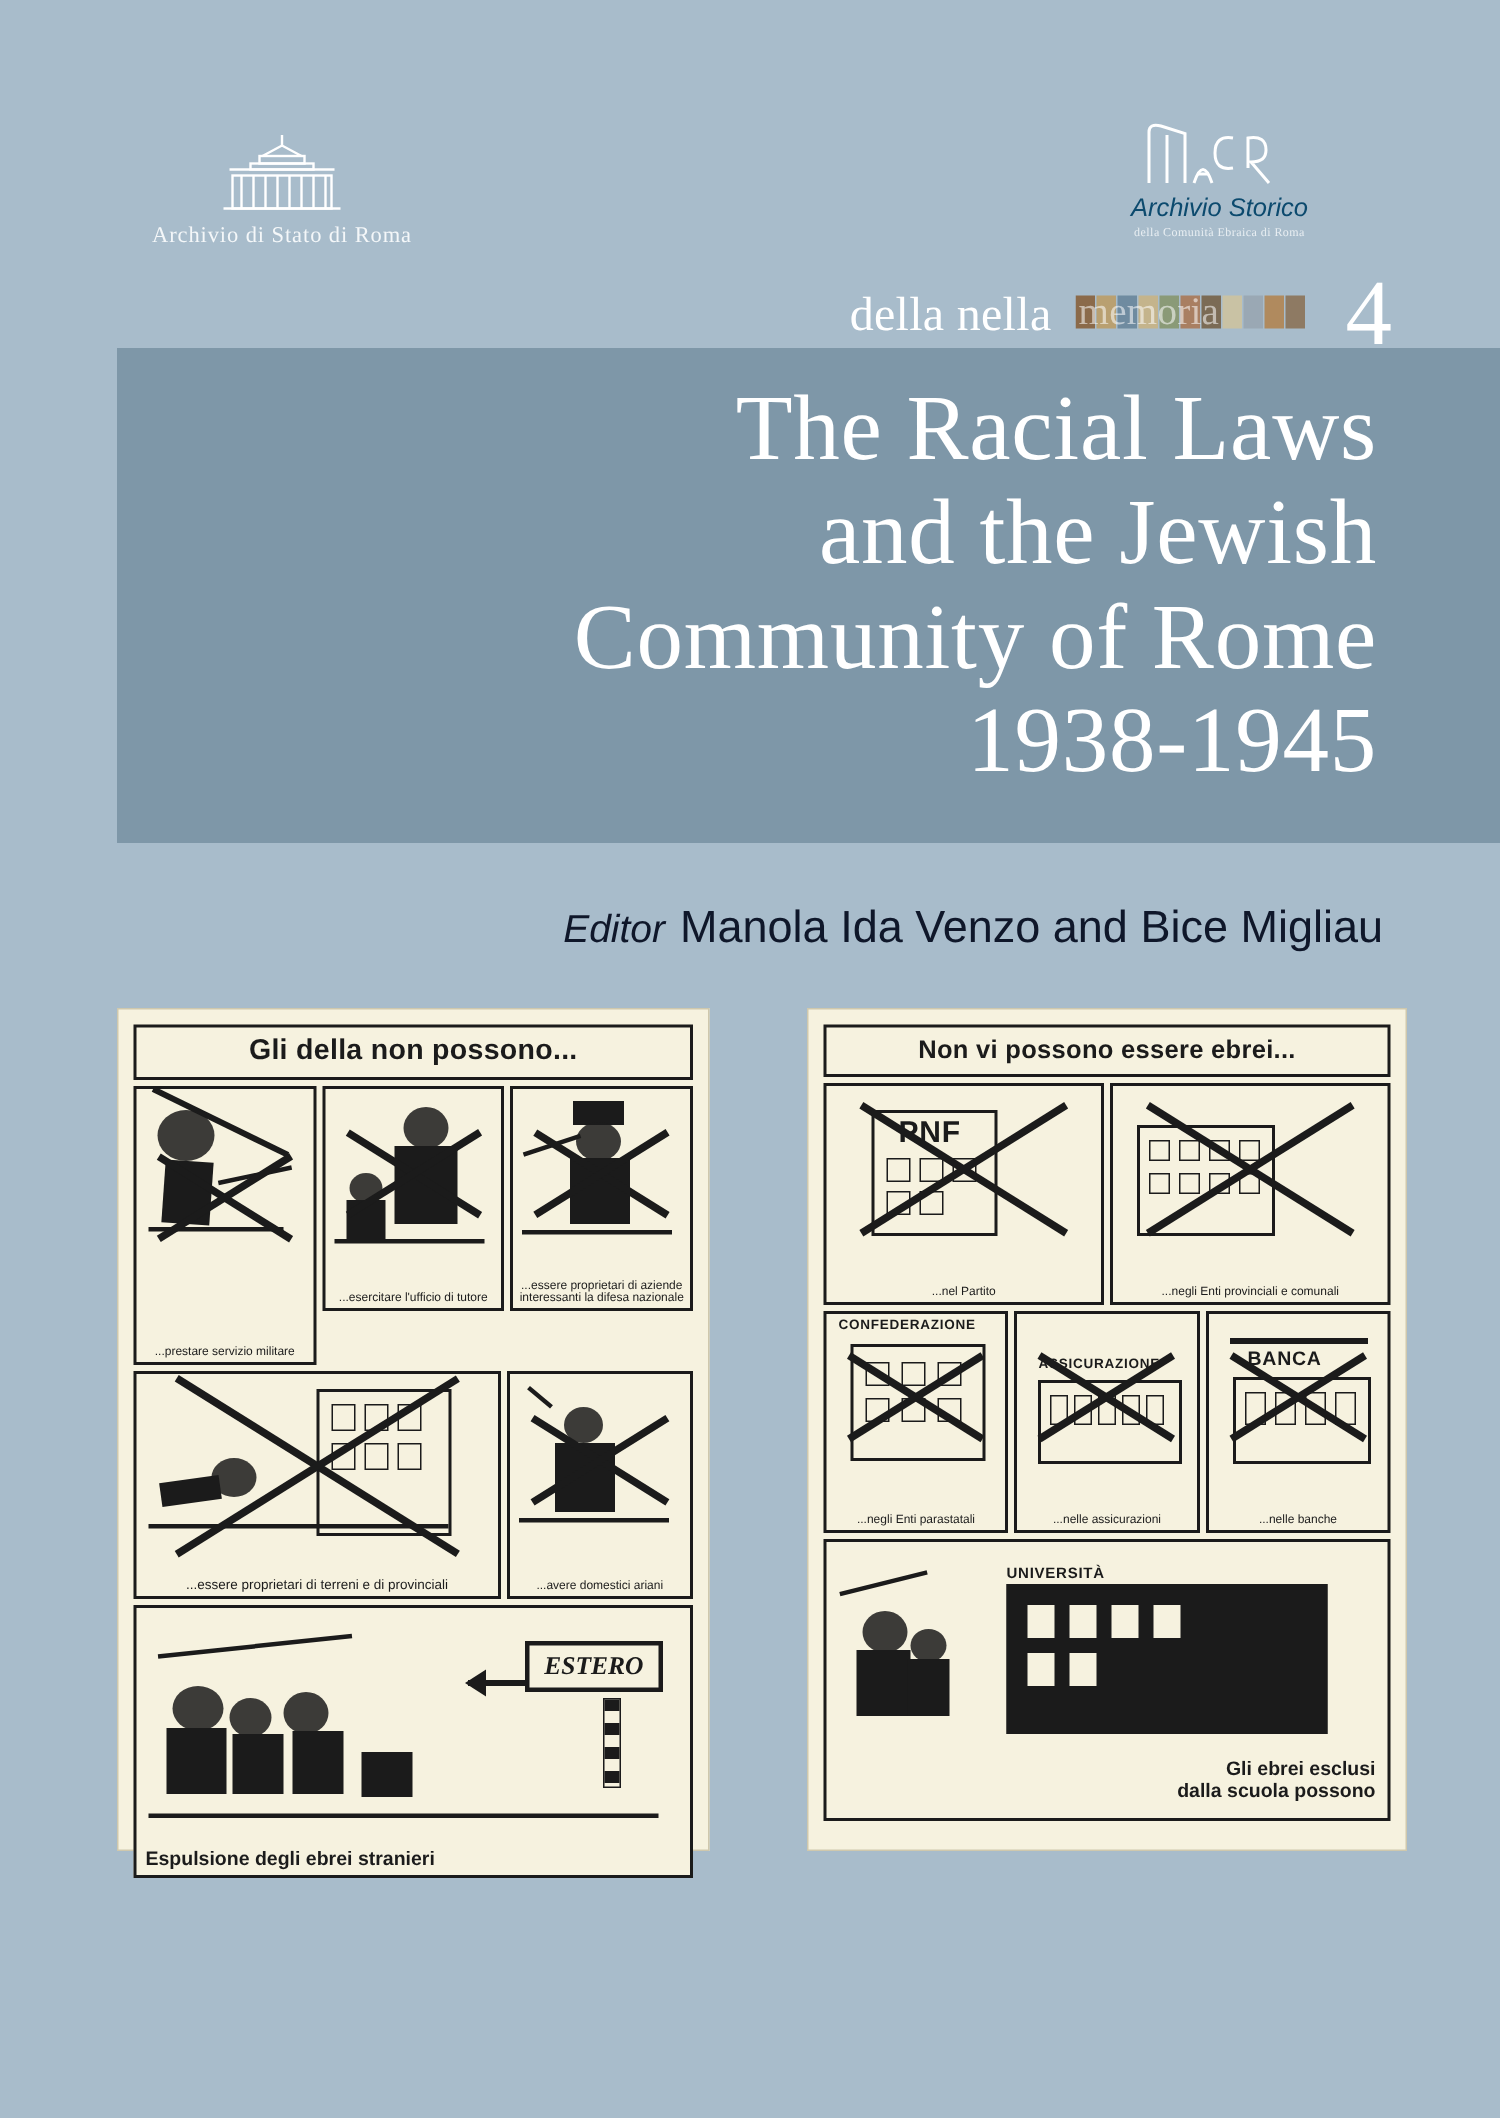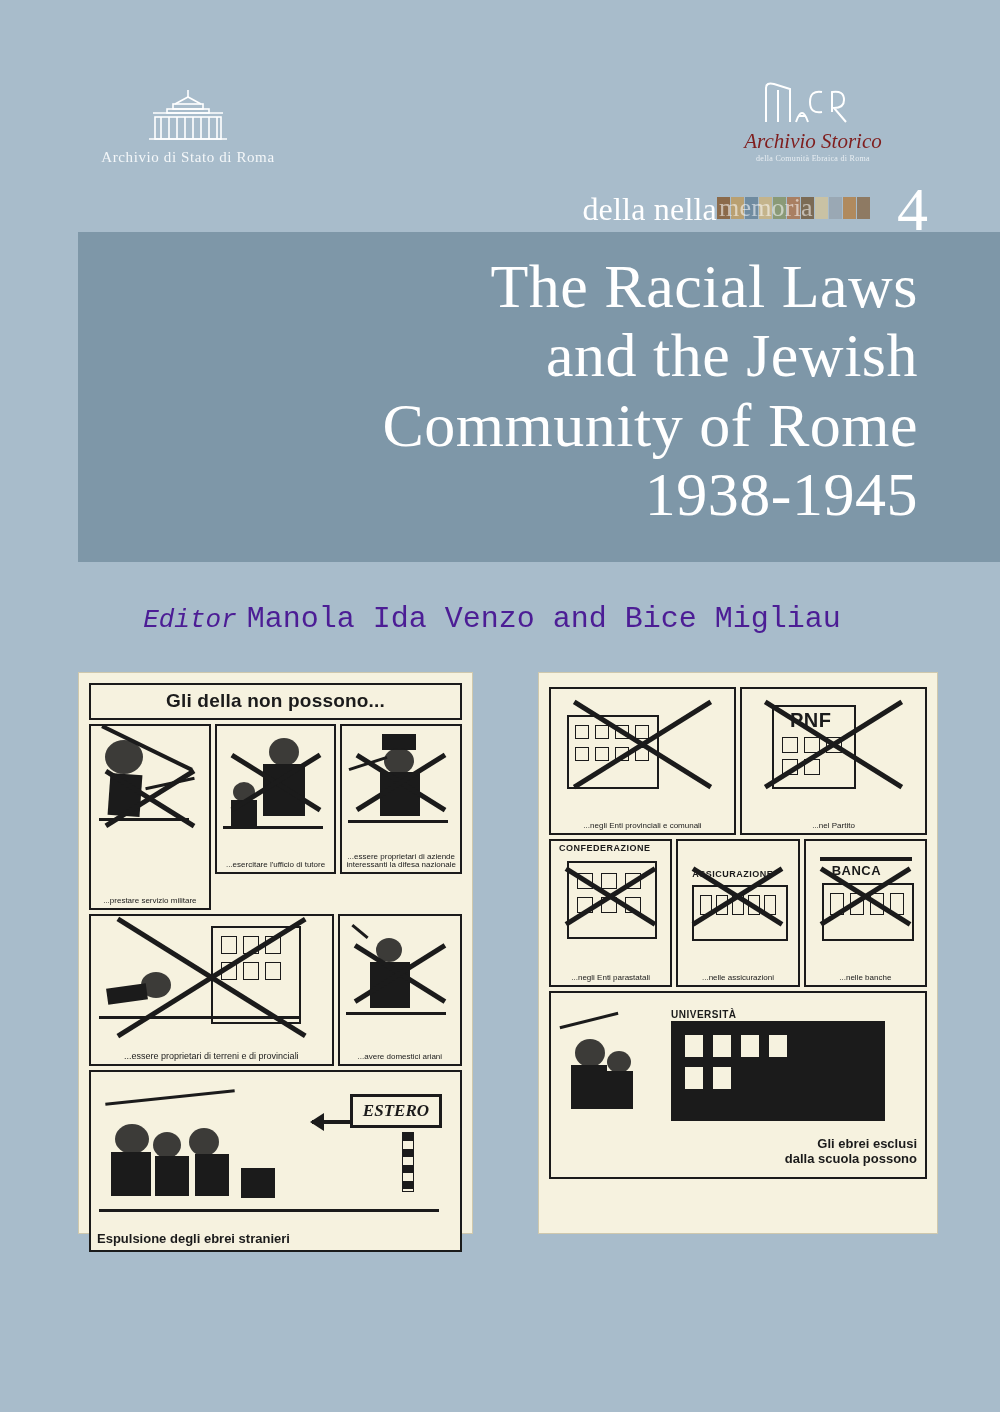"Archivio Storico" .logo-right .asser-text { color: #7f1d1d -> #0c4a6e; font-family: Liberation Serif, serif -> Liberation Sans, sans-serif; font-size: 21px -> 17px }
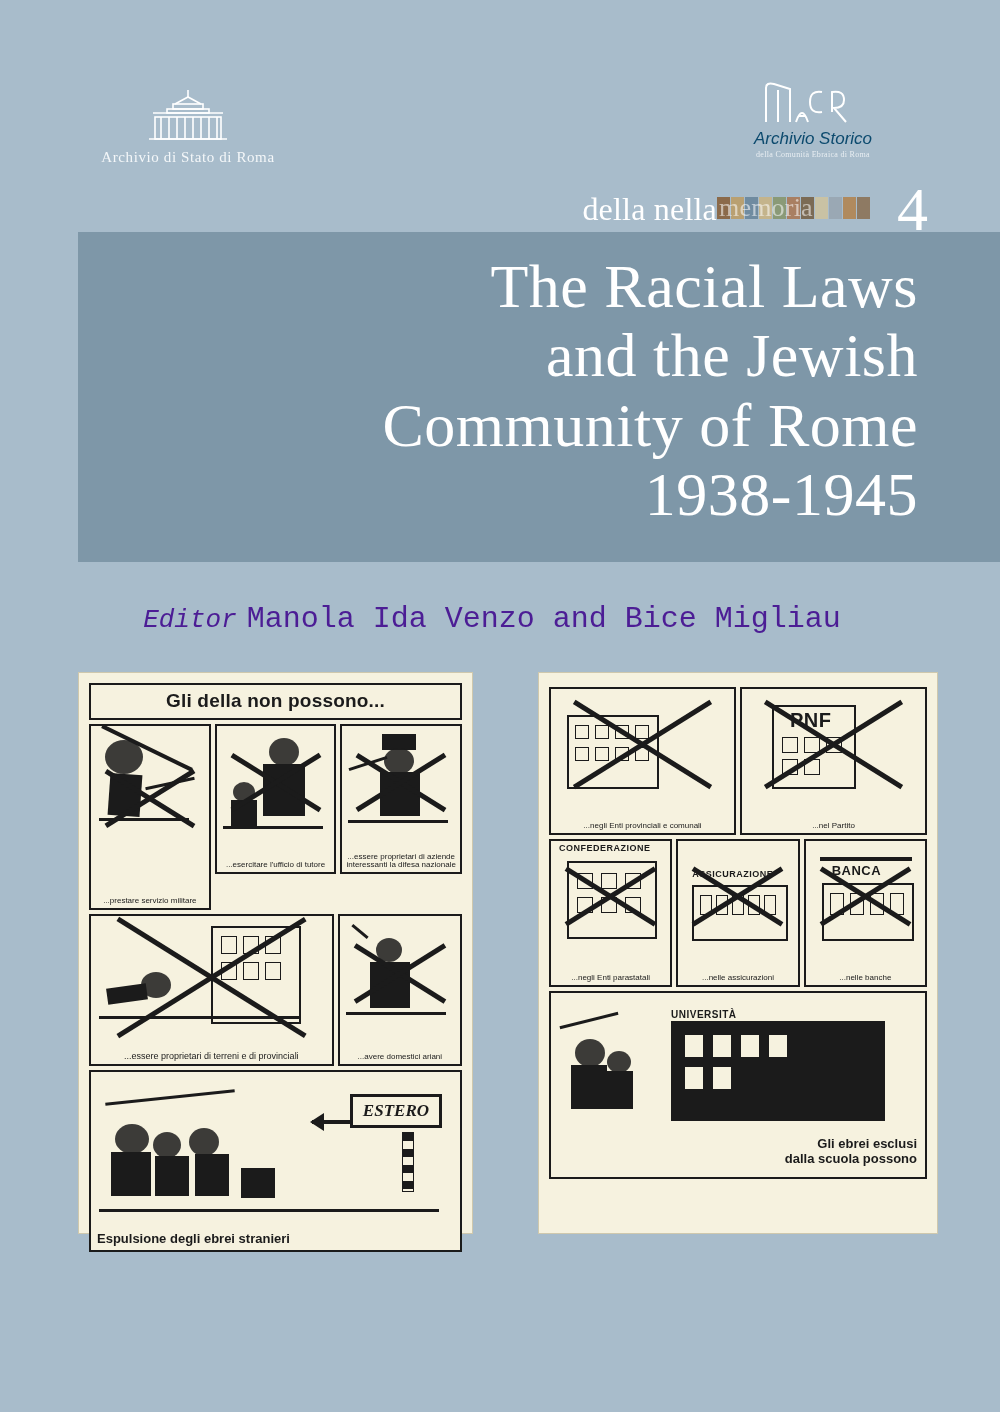"memoria" .series-label .mosaic { margin-left: none -> 16px }
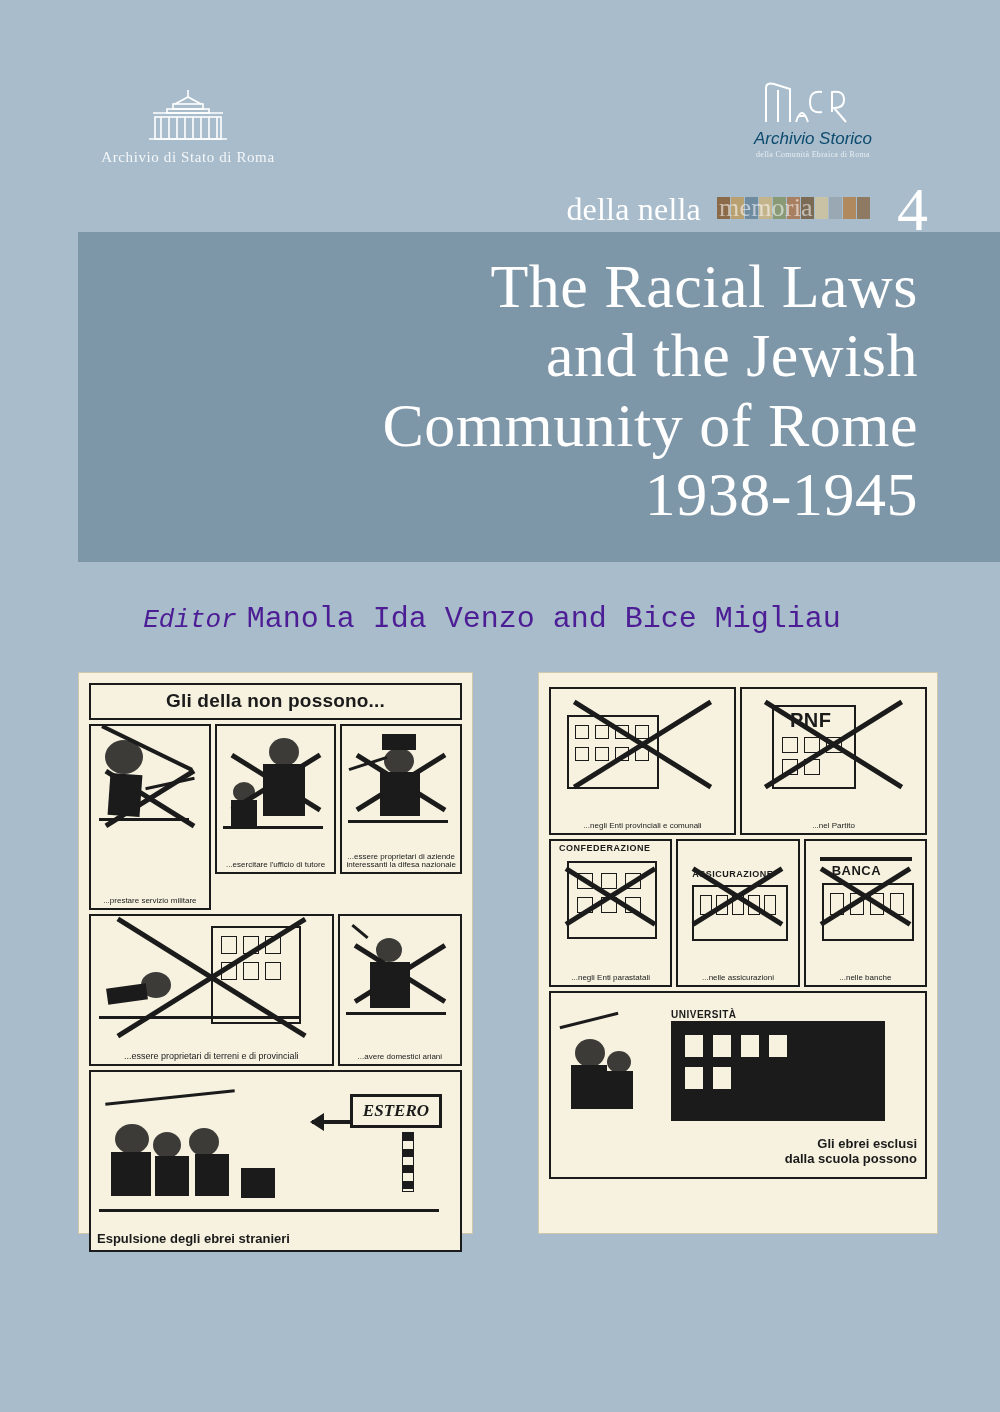"Editor Manola Ida Venzo and" .editors { color: #4c1d95 -> #0f172a; font-family: Liberation Mono, monospace -> Liberation Sans, sans-serif; text-align: center -> right }
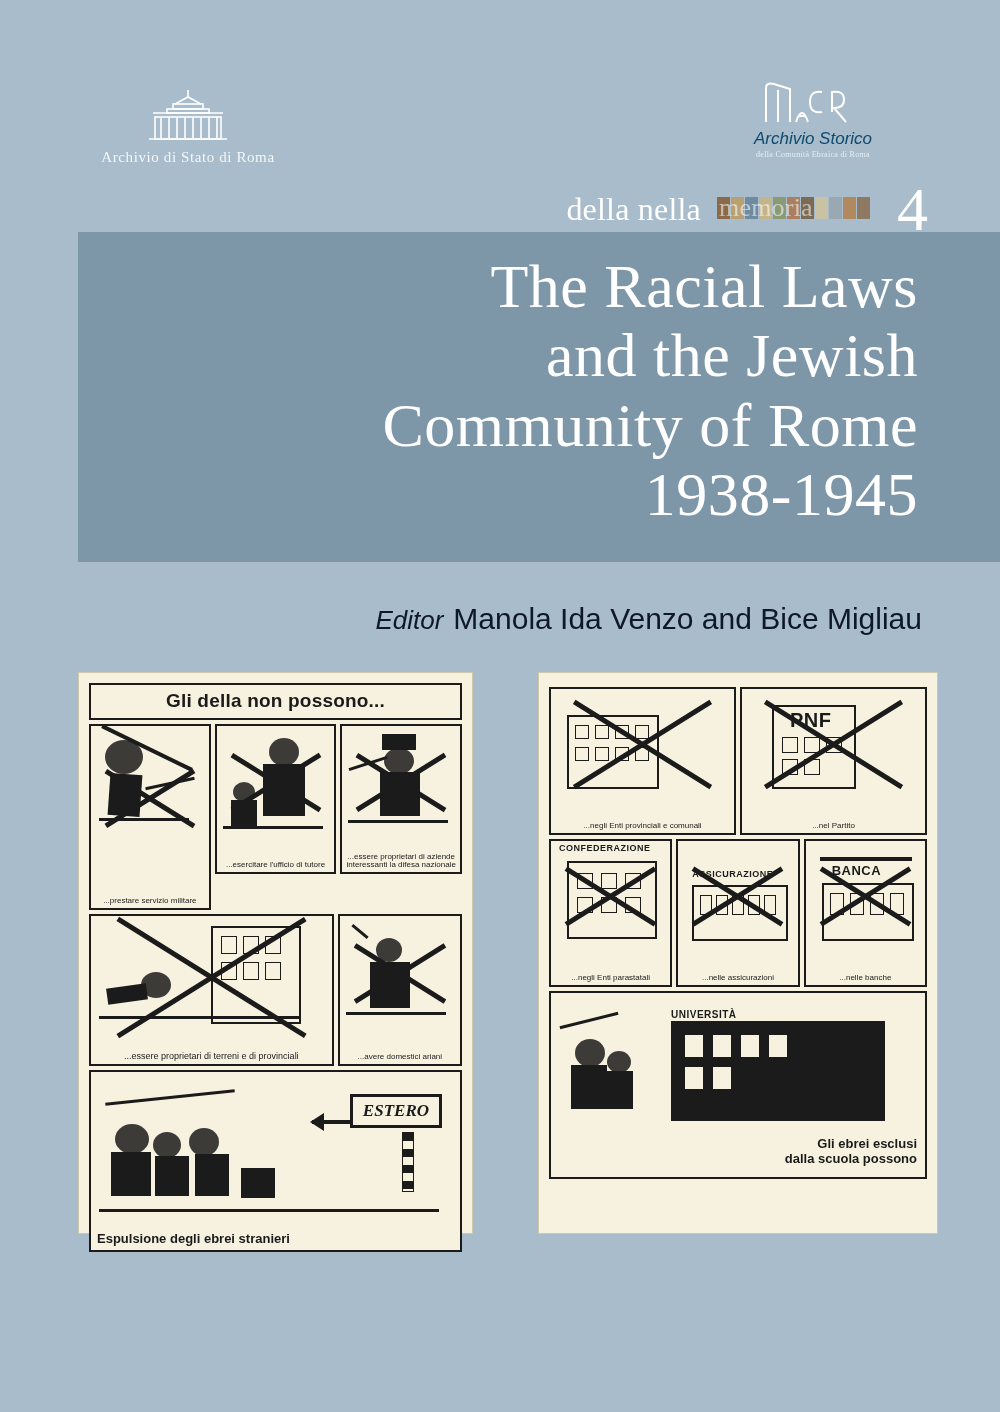"Non vi possono essere ebrei..." div.plate-title { html: none -> <div>Non vi possono essere ebrei...</div> }
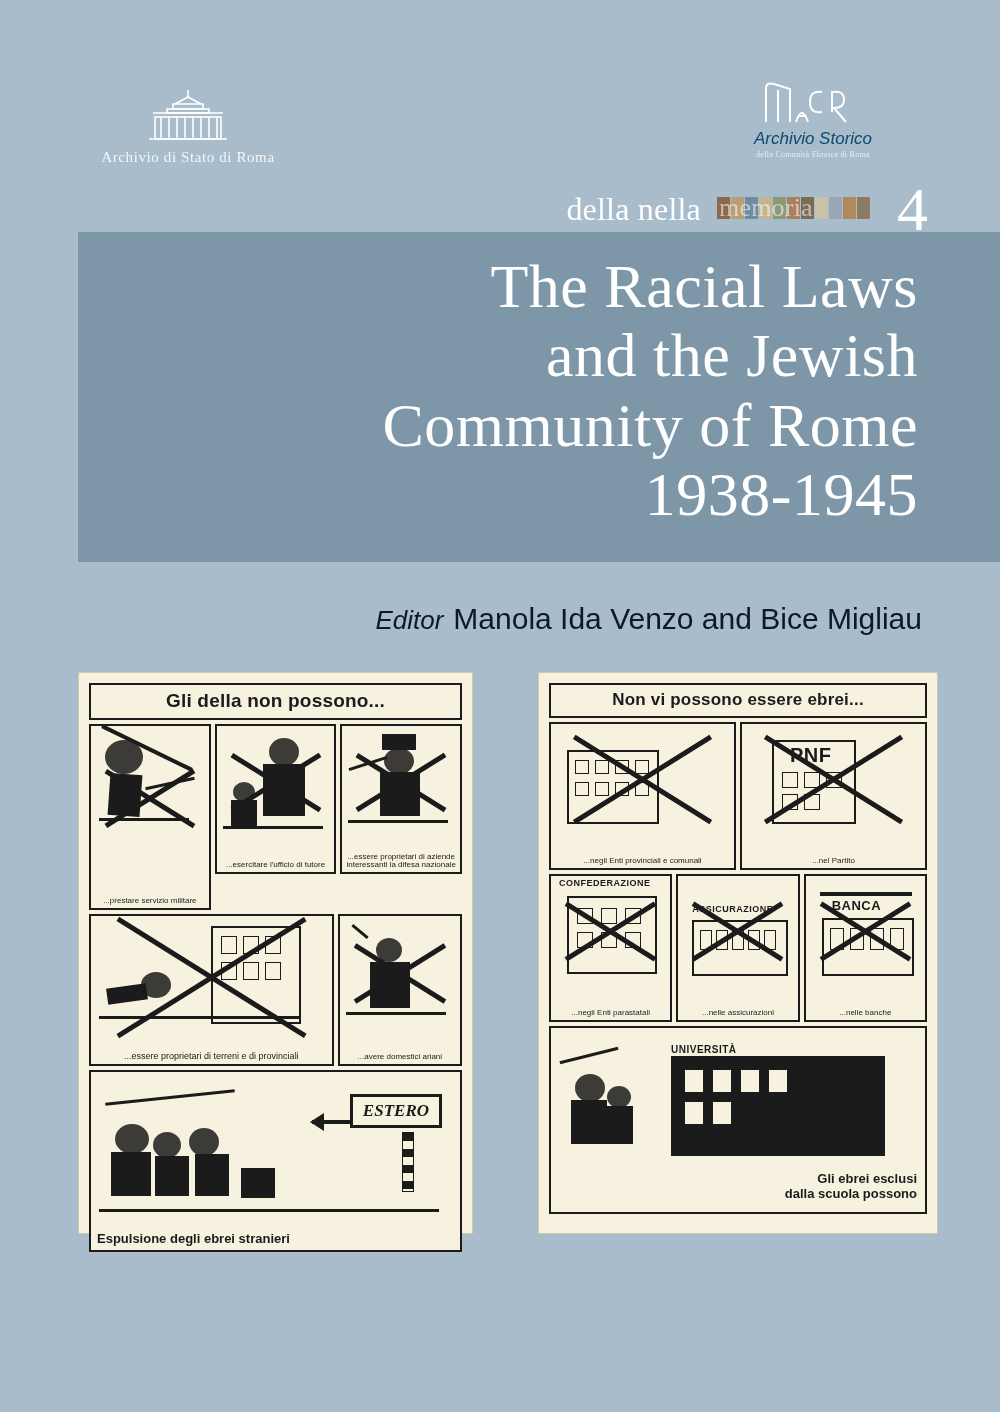"...negli Enti provinciali e comunali" div.cell { order: before "...nel Partito" -> after "...nel Partito" }
